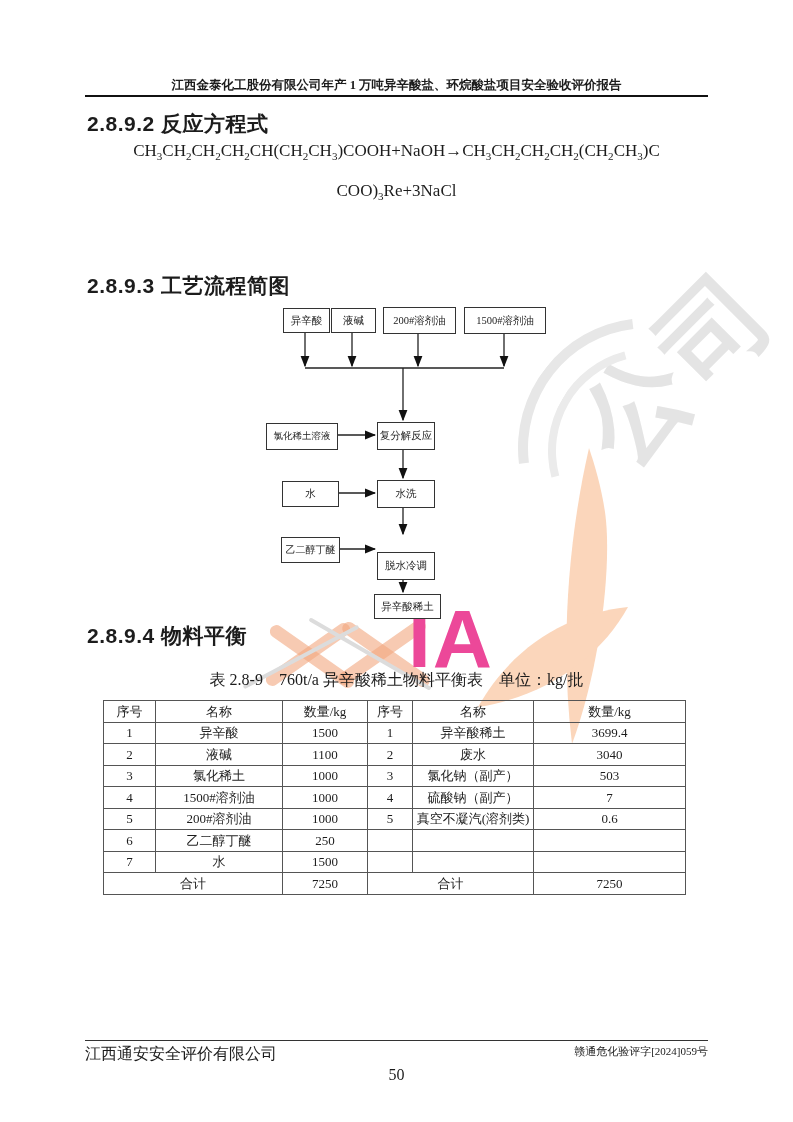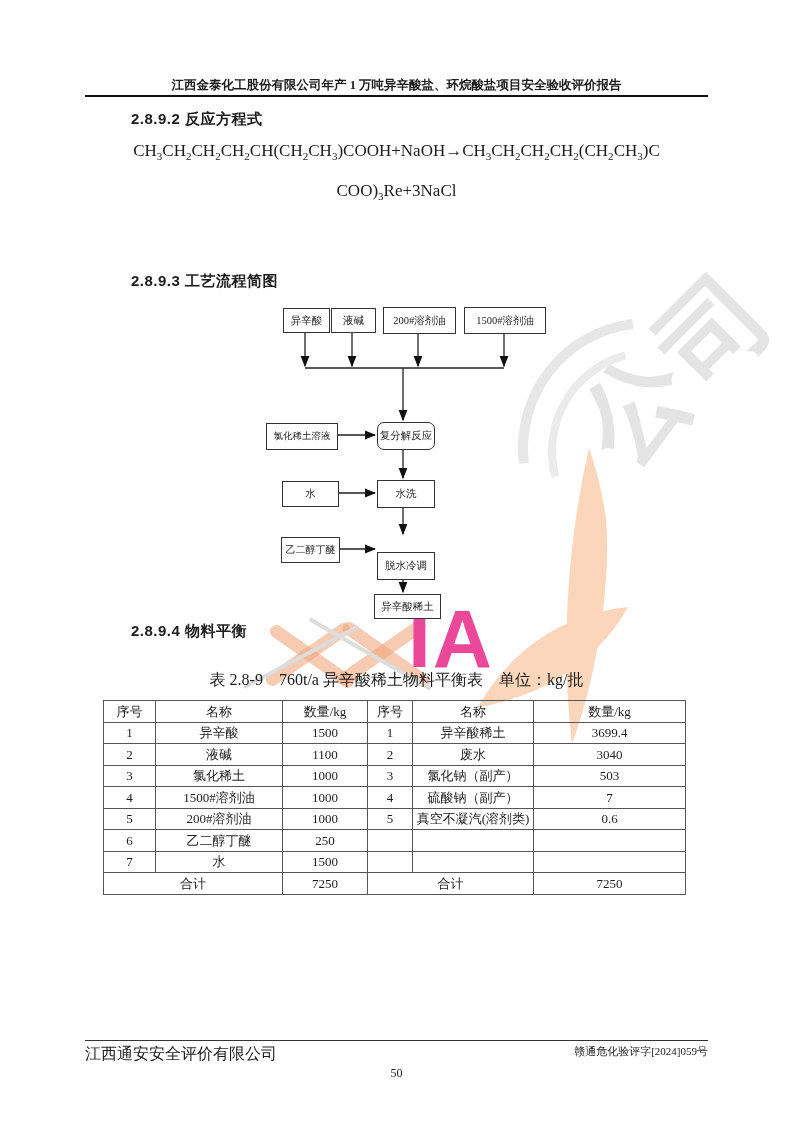"2.8.9.2 反应方程式" .h2 { font-size: 15px -> 21px; margin-left: 44px -> none }
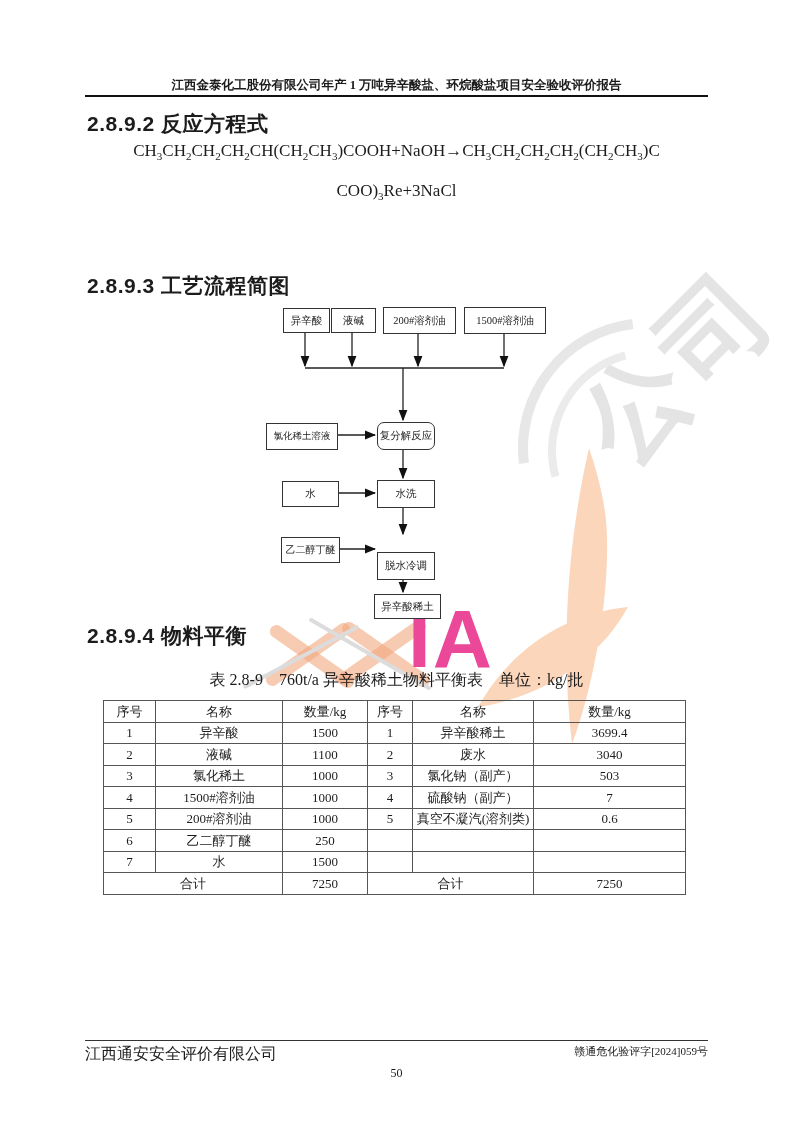"复分解反应" #n-proc1 { border-radius: 7px -> none }
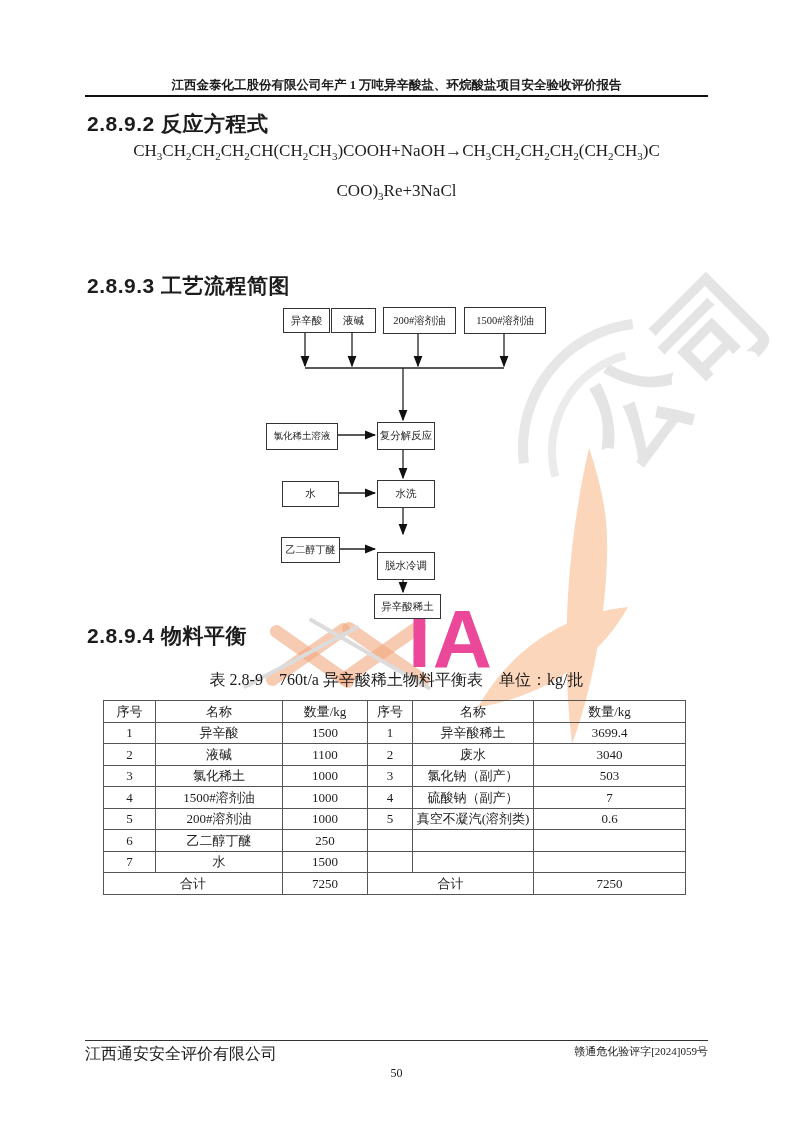"50" .page-number { font-size: 12px -> 16px }
